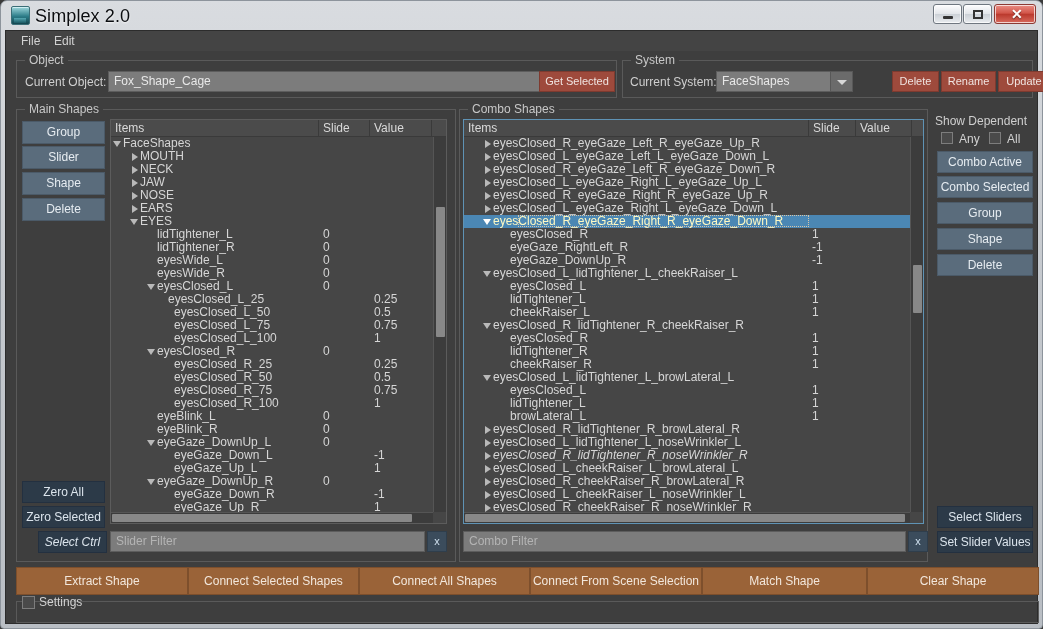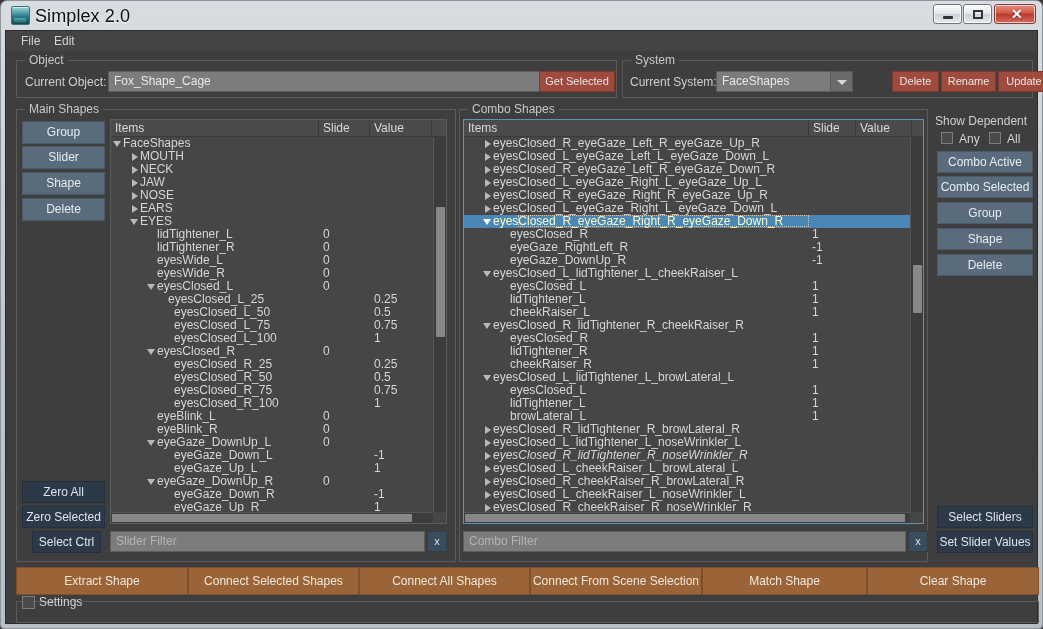"Select Ctrl" div.dbtn { font-style: none -> italic; left: 26px -> 32px }
